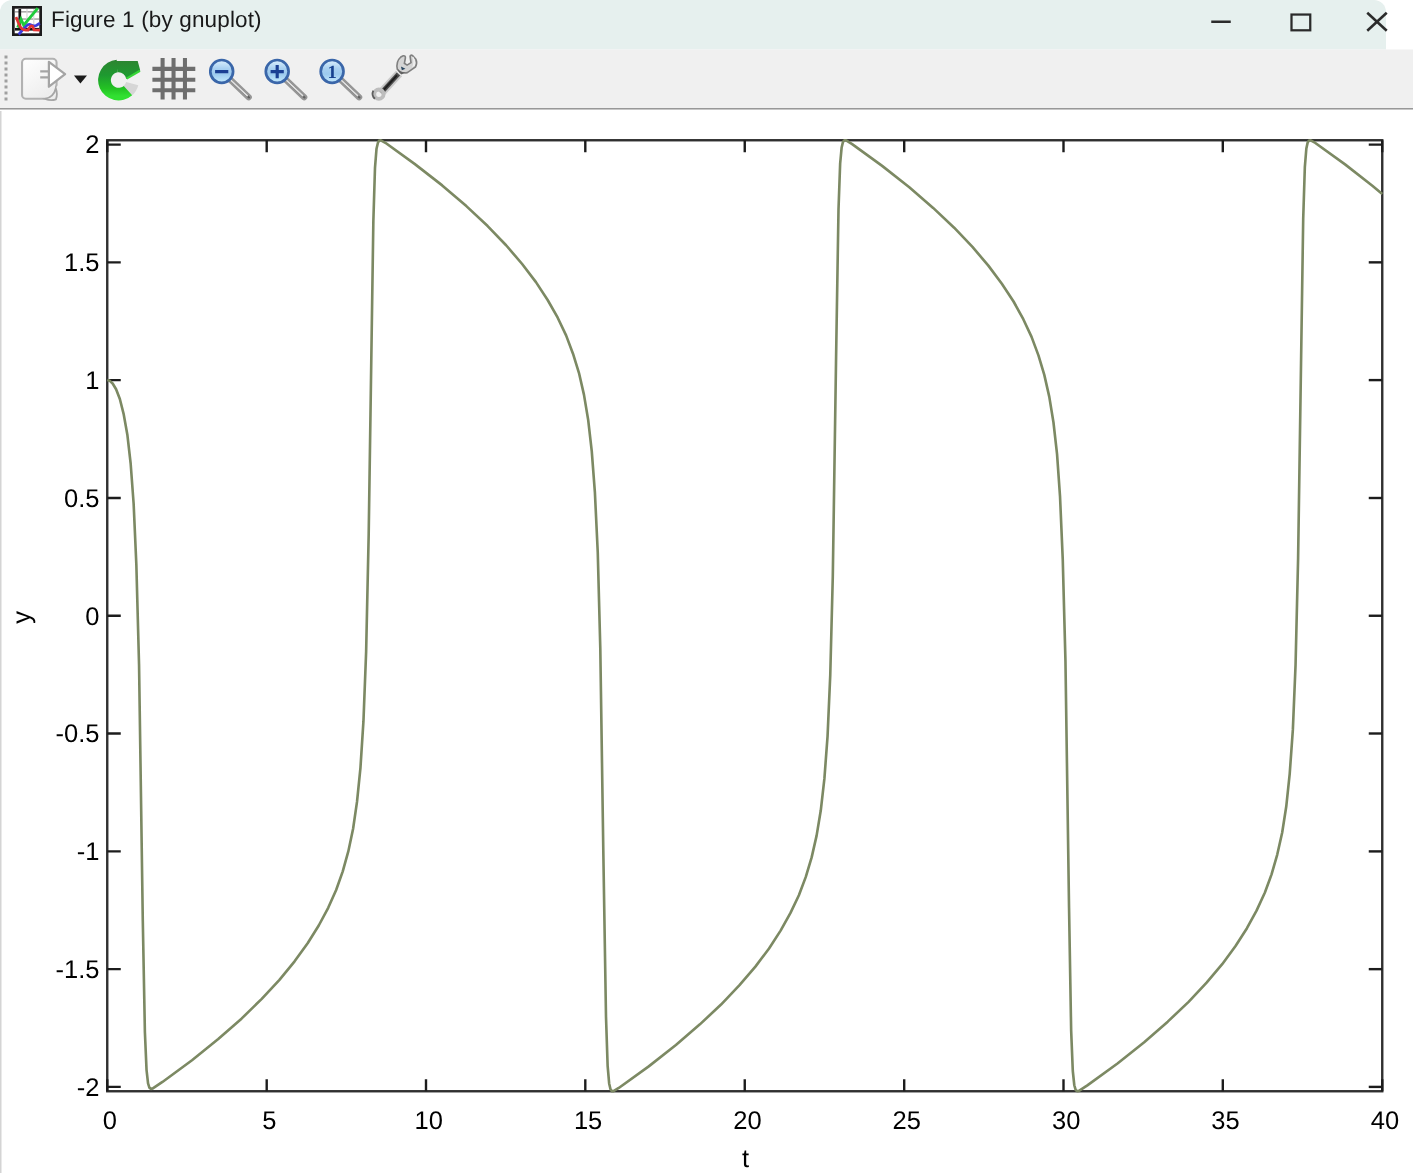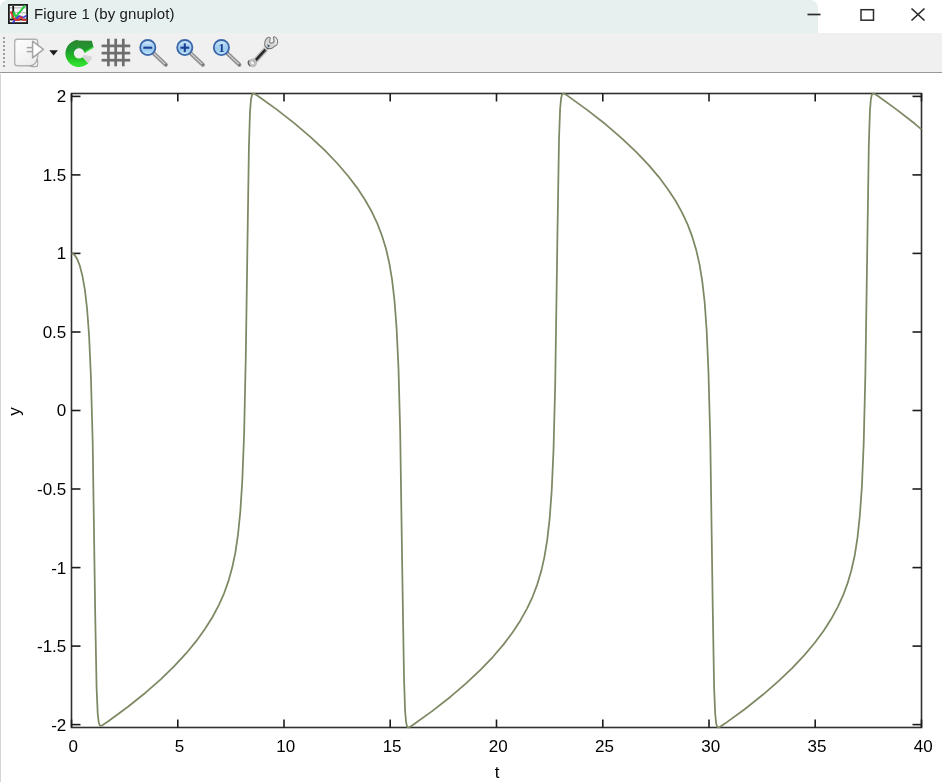"Figure 1 (by gnuplot)" #titlebar { width: 818px -> 924px }
